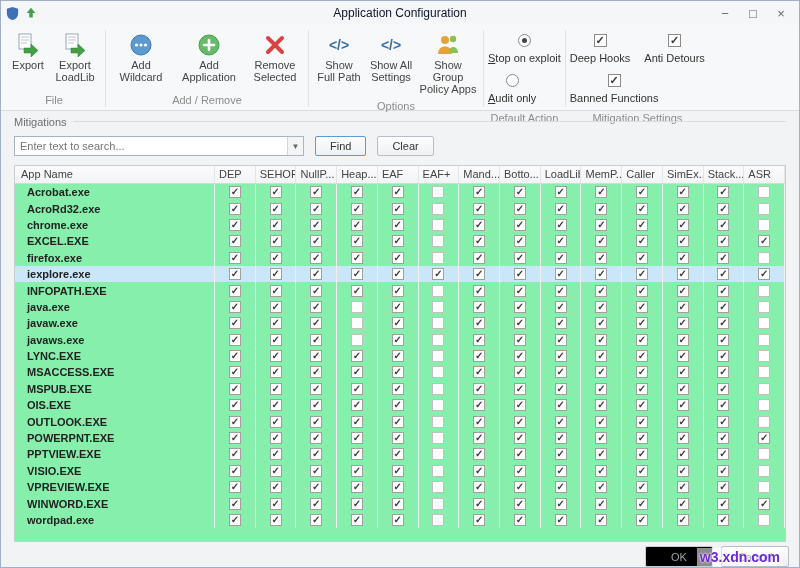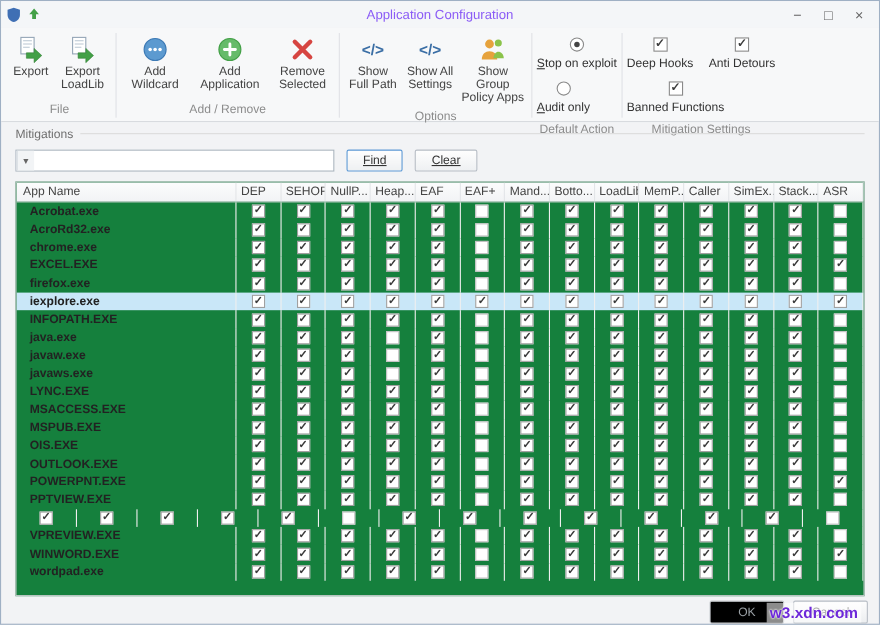"Application Configuration" .title { color: #8b5cf6 -> #0f172a }
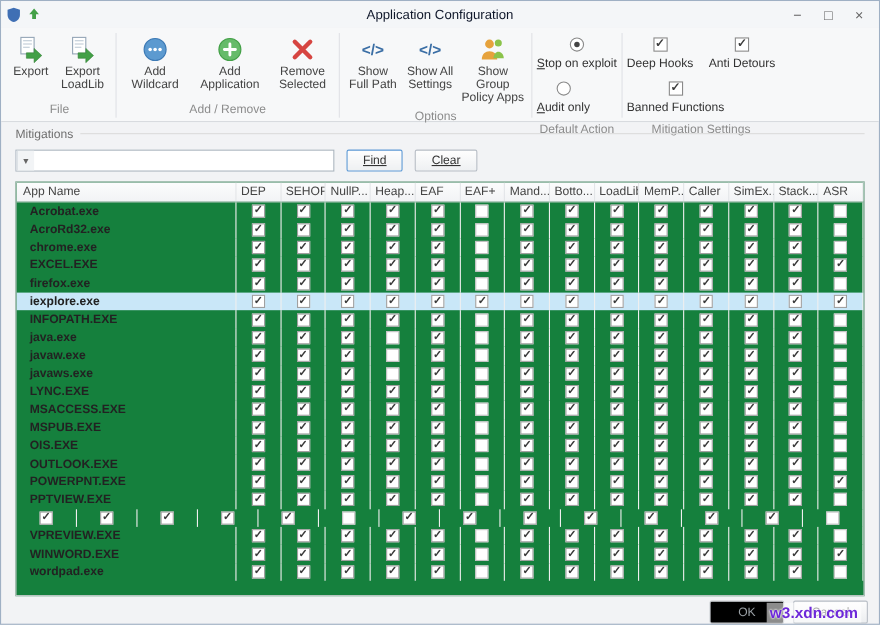"Enter text to search..." input { html: none -> <input> }
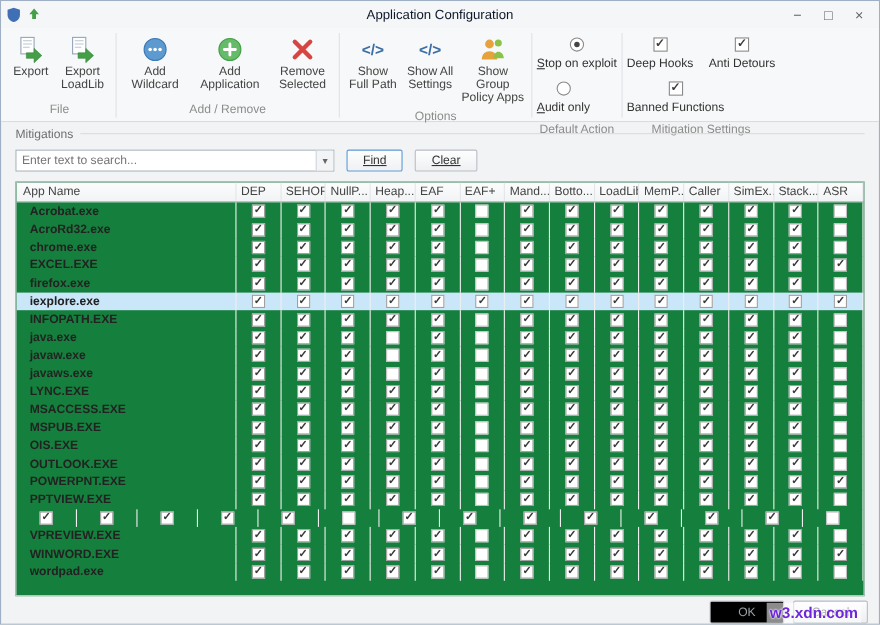"Find" .btn { text-decoration: underline -> none }
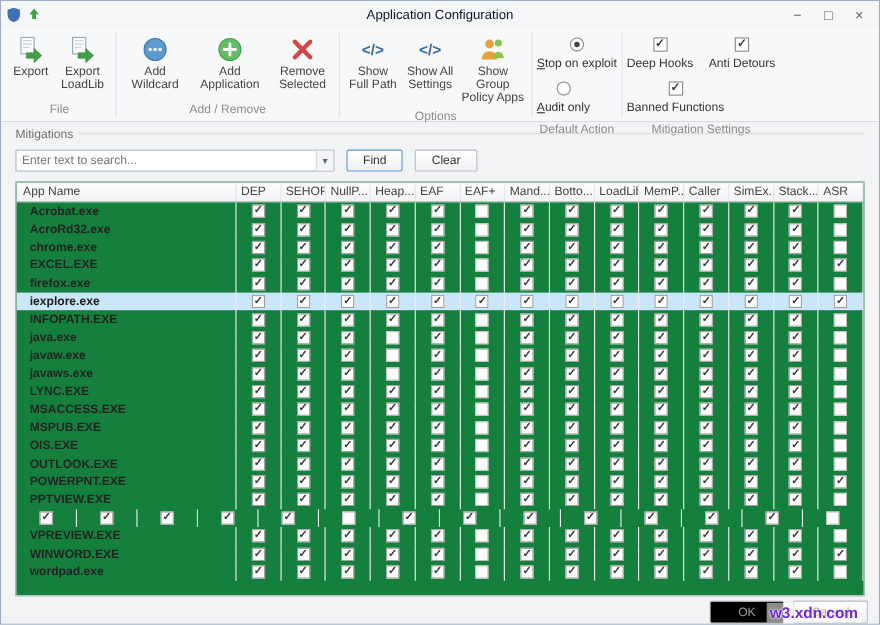"App Name" .grid { background: #15803d -> #86efac }
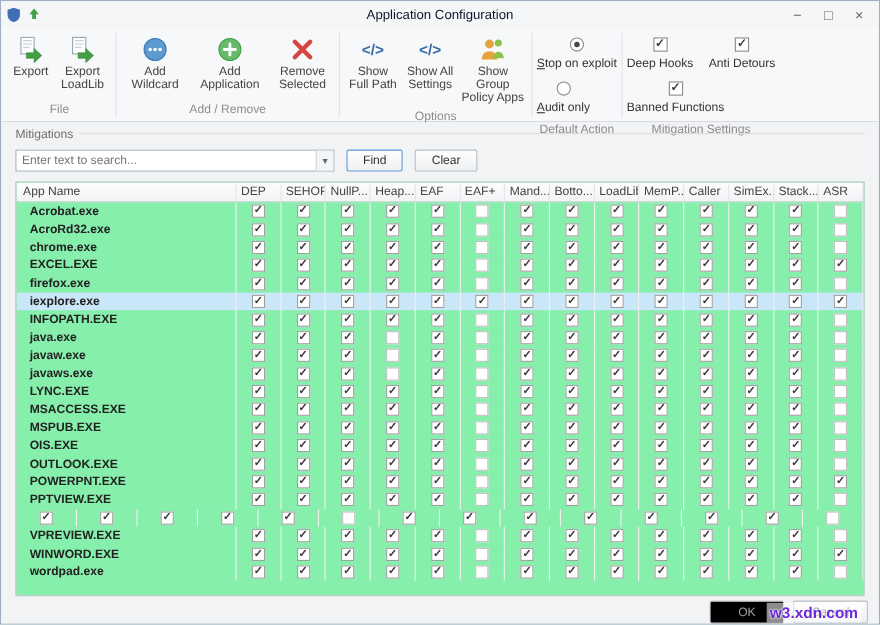"VISIO.EXE" div.gcell { html: none -> <div>VISIO.EXE</div> }
